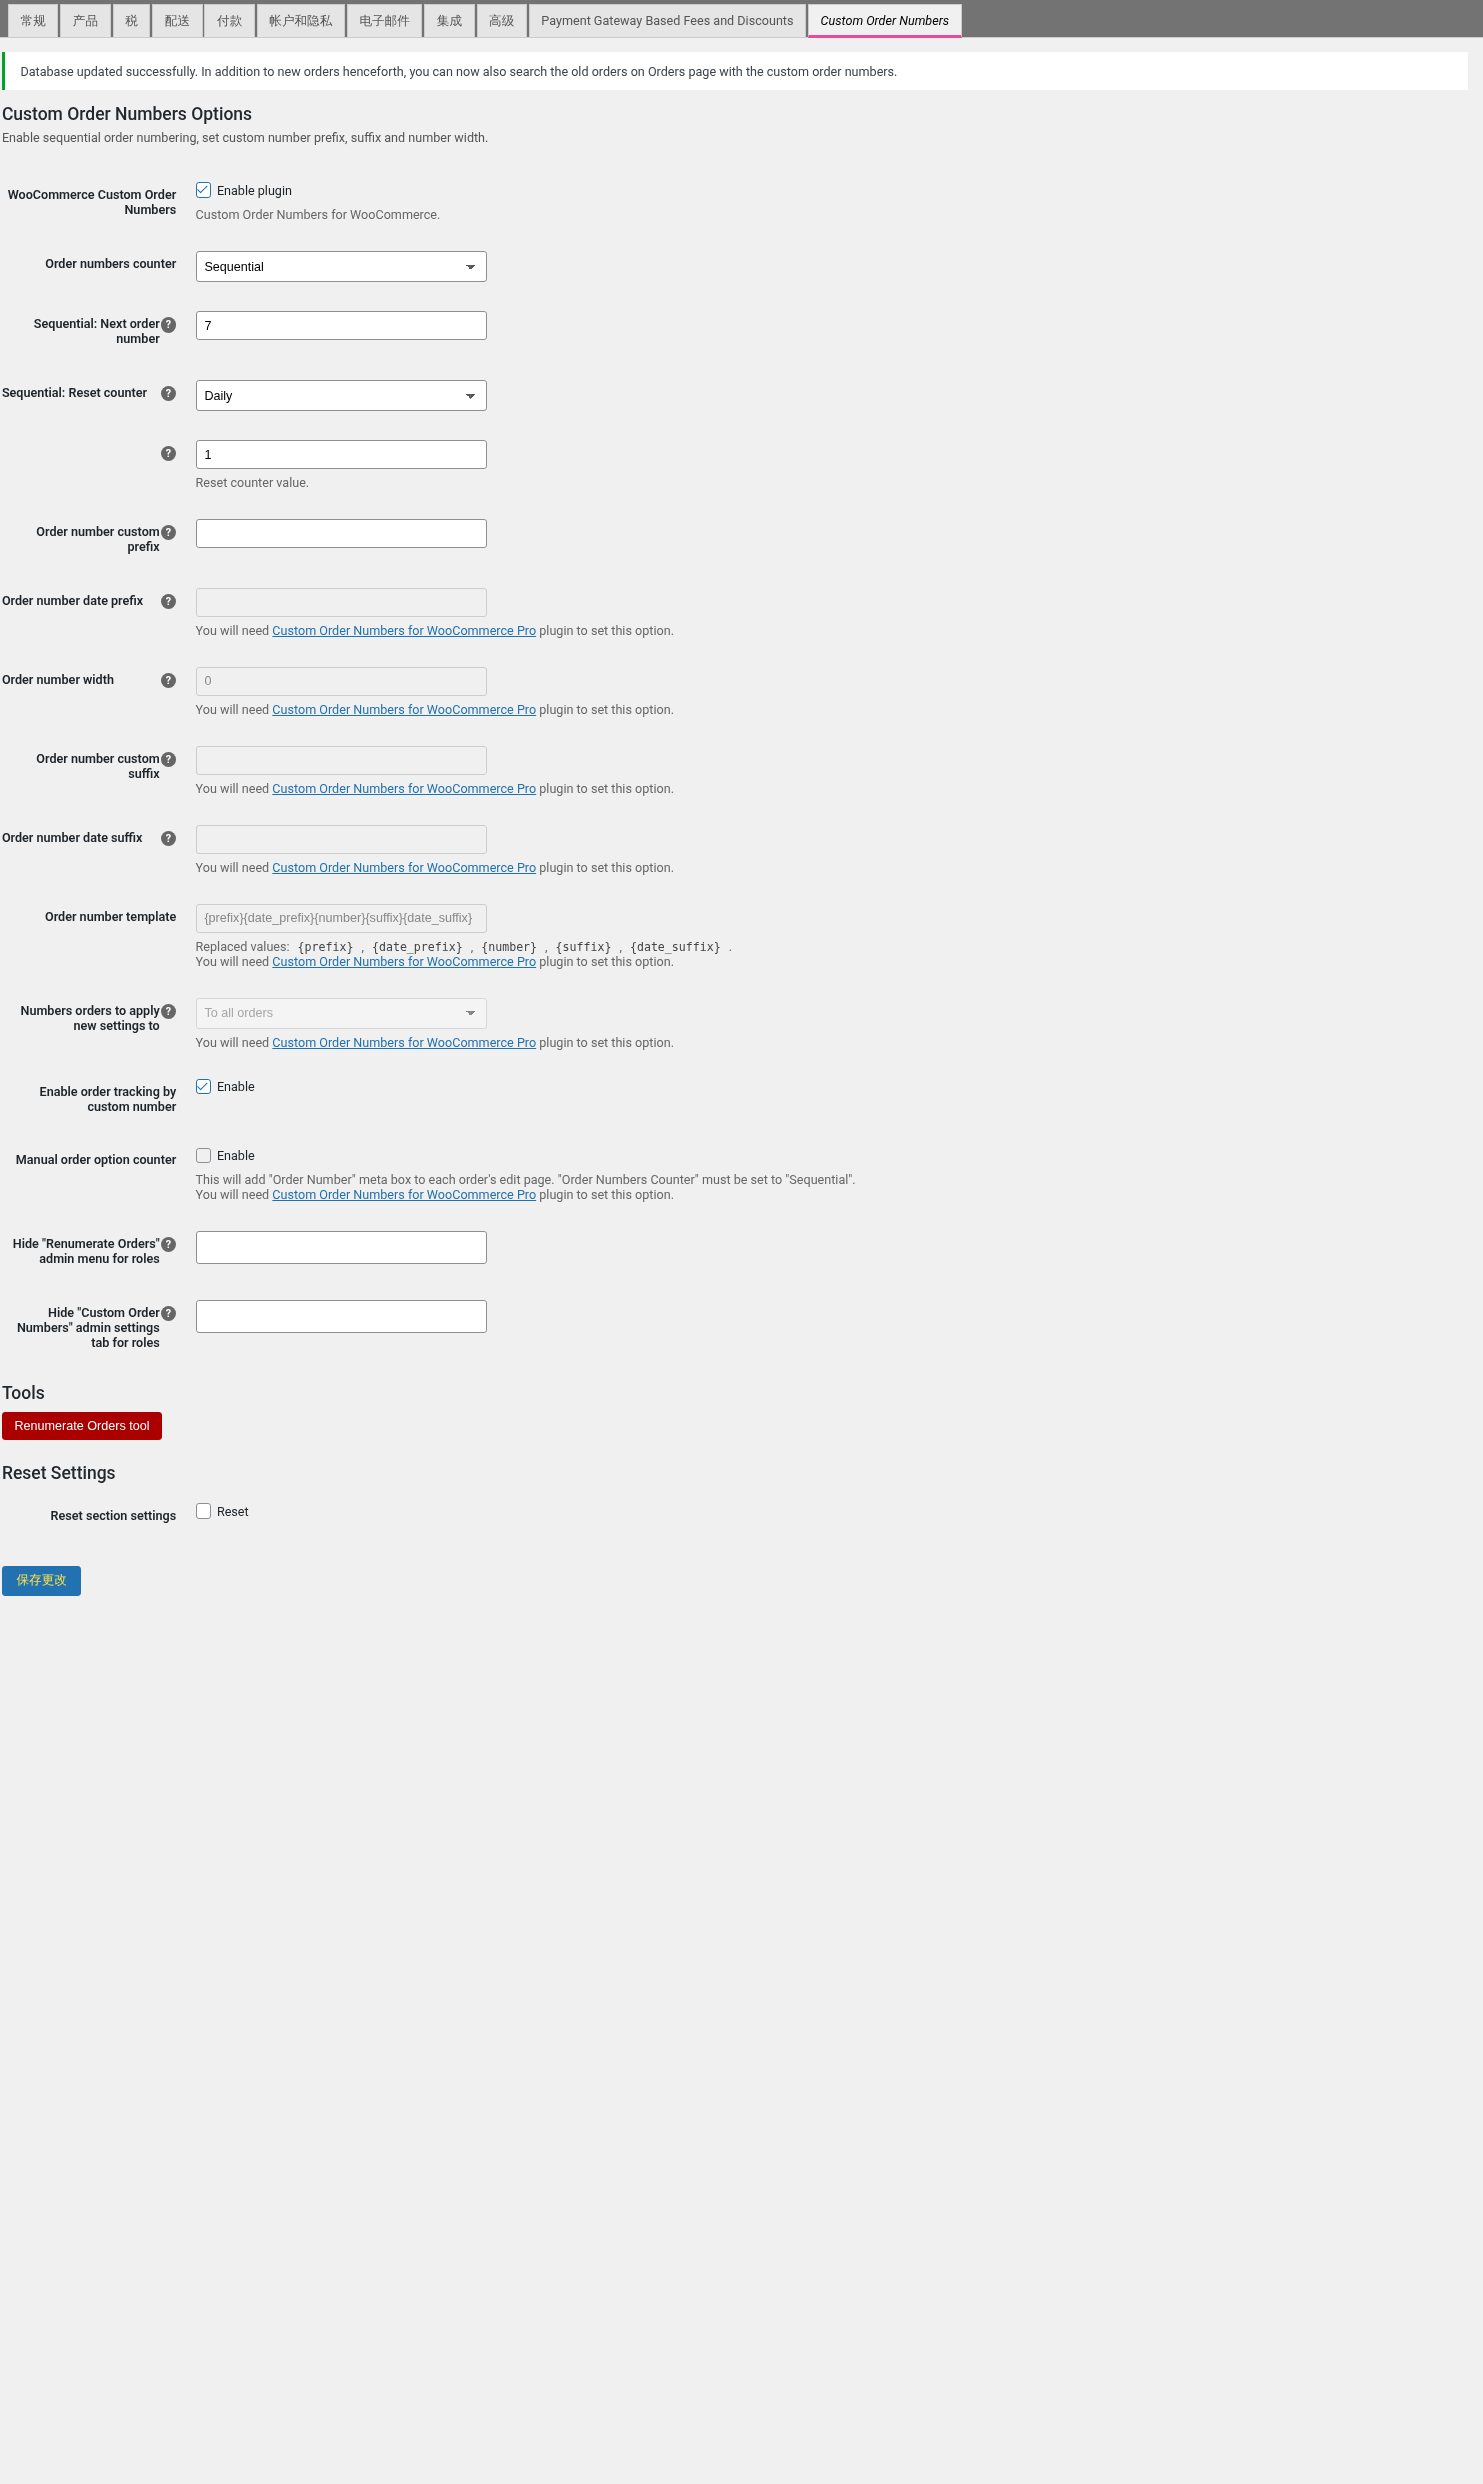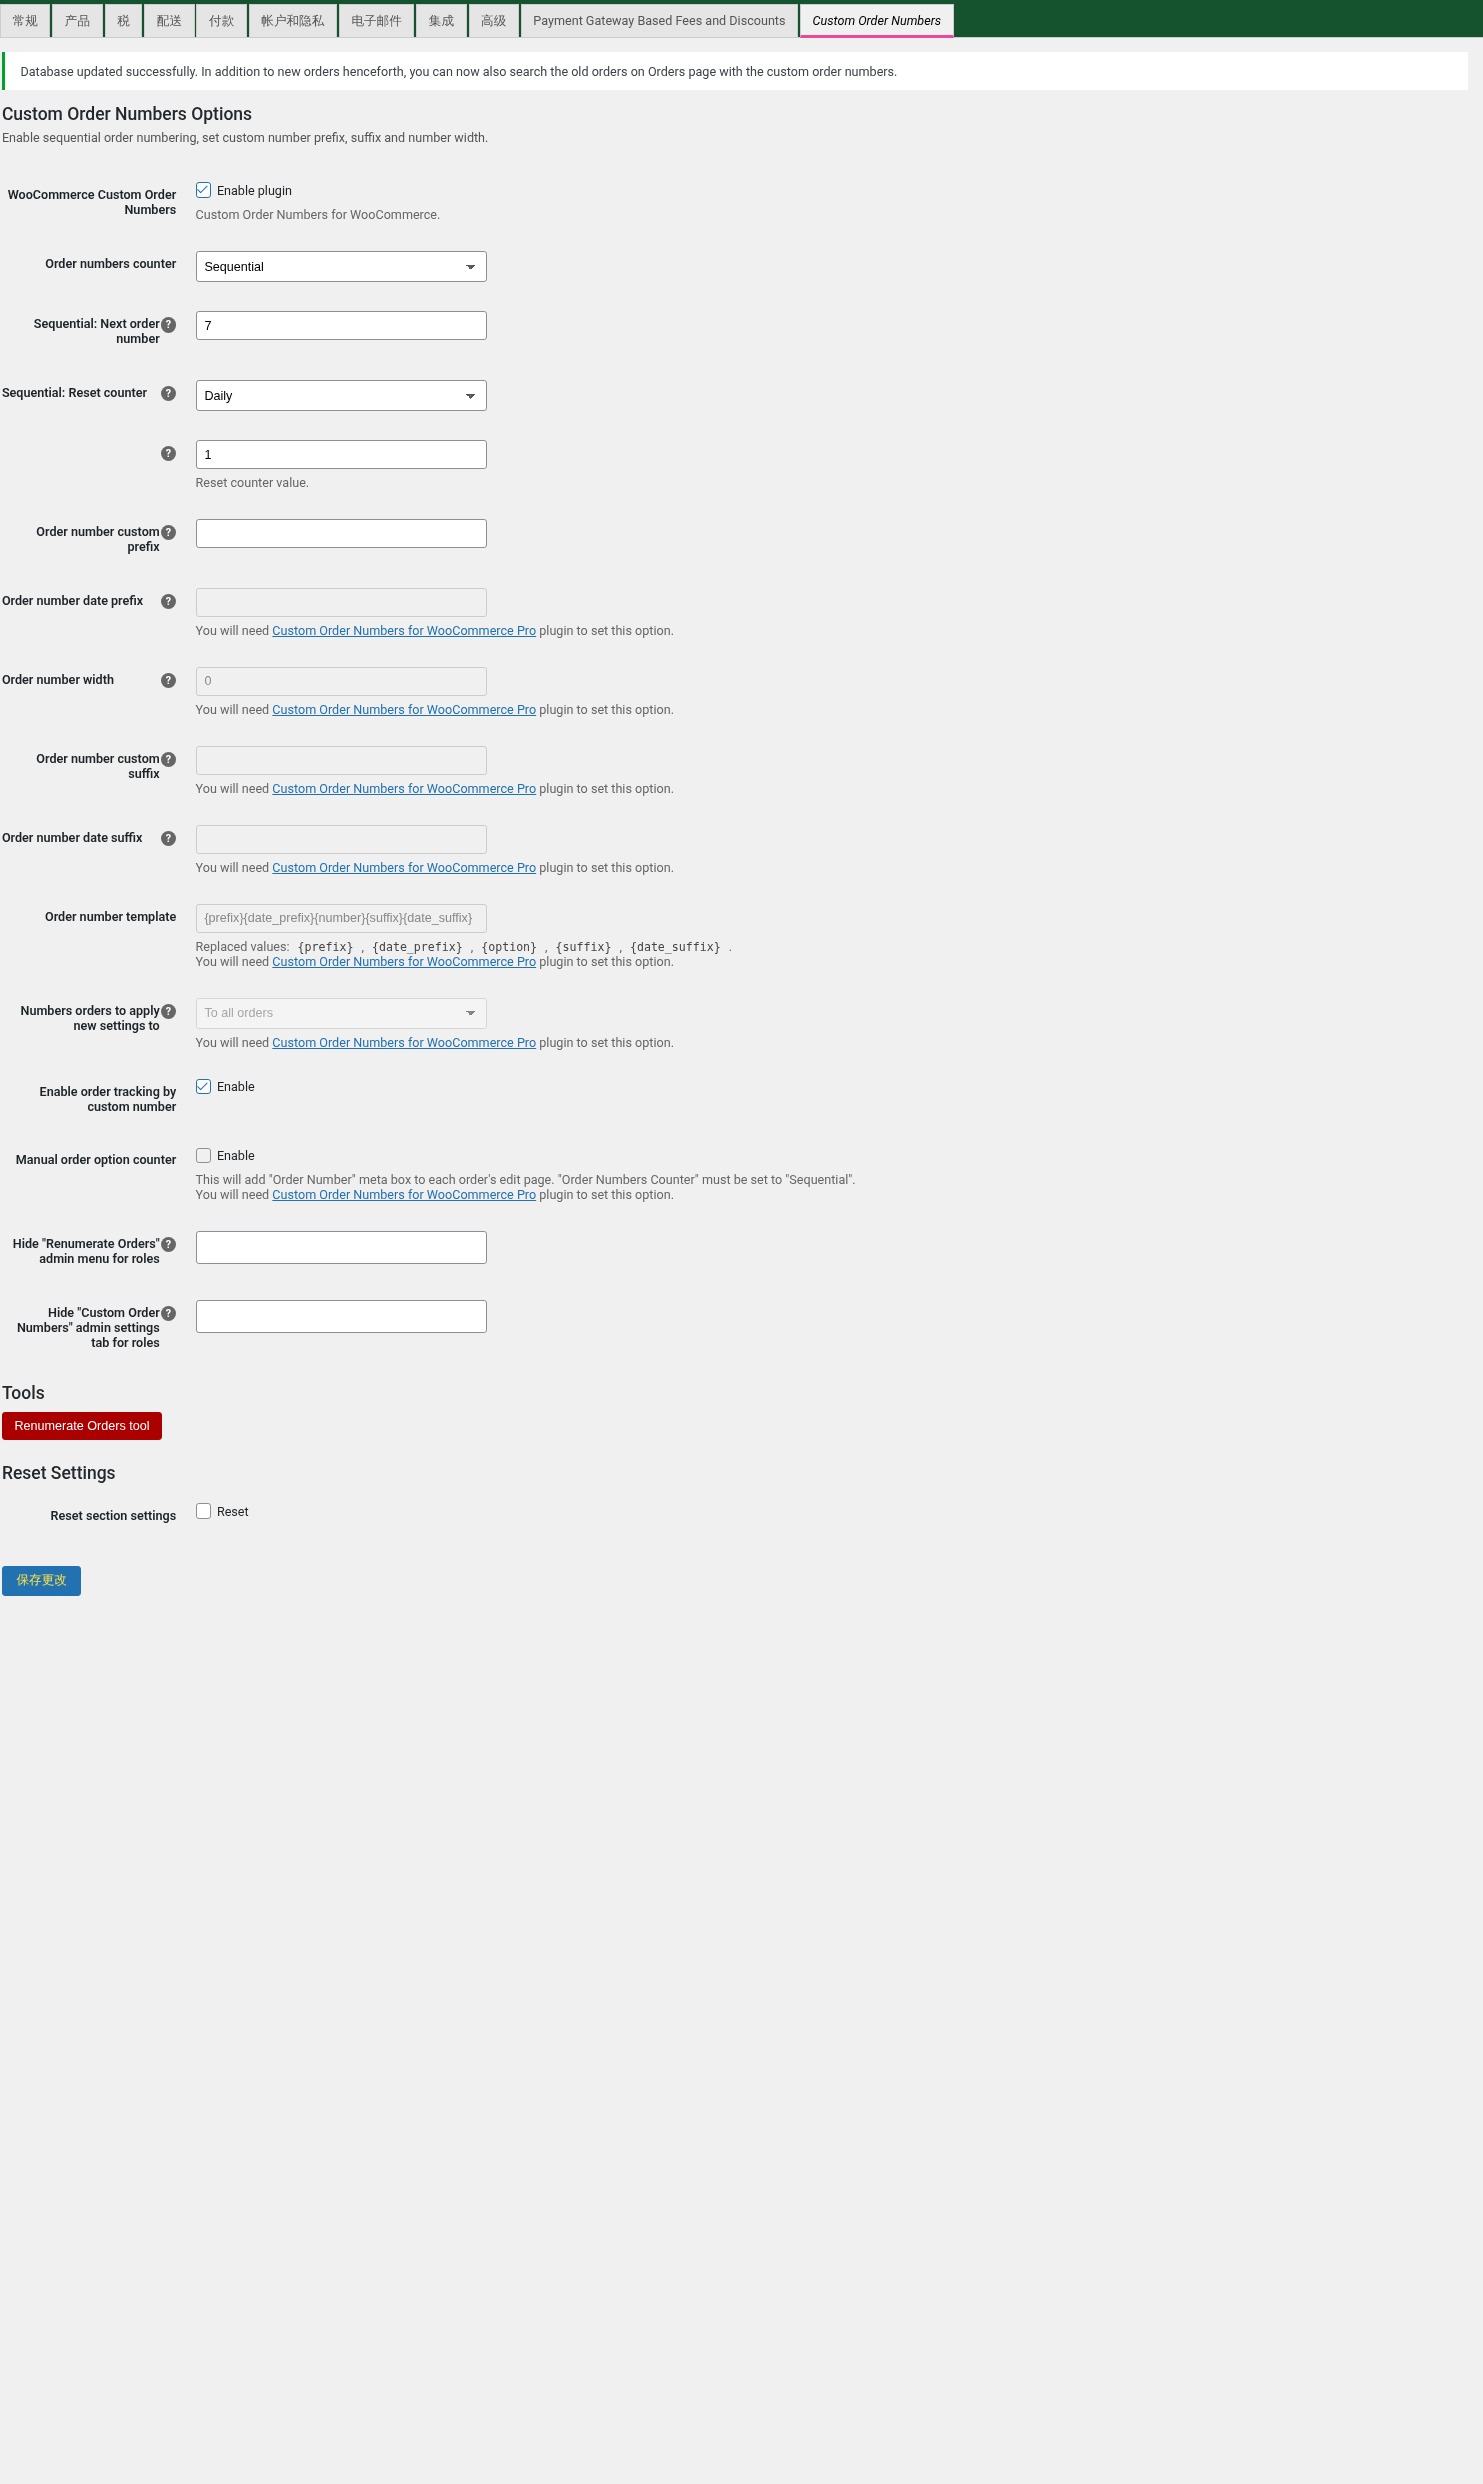"常规" .tabs { background: #14532d -> #737373; padding-left: none -> 8px }
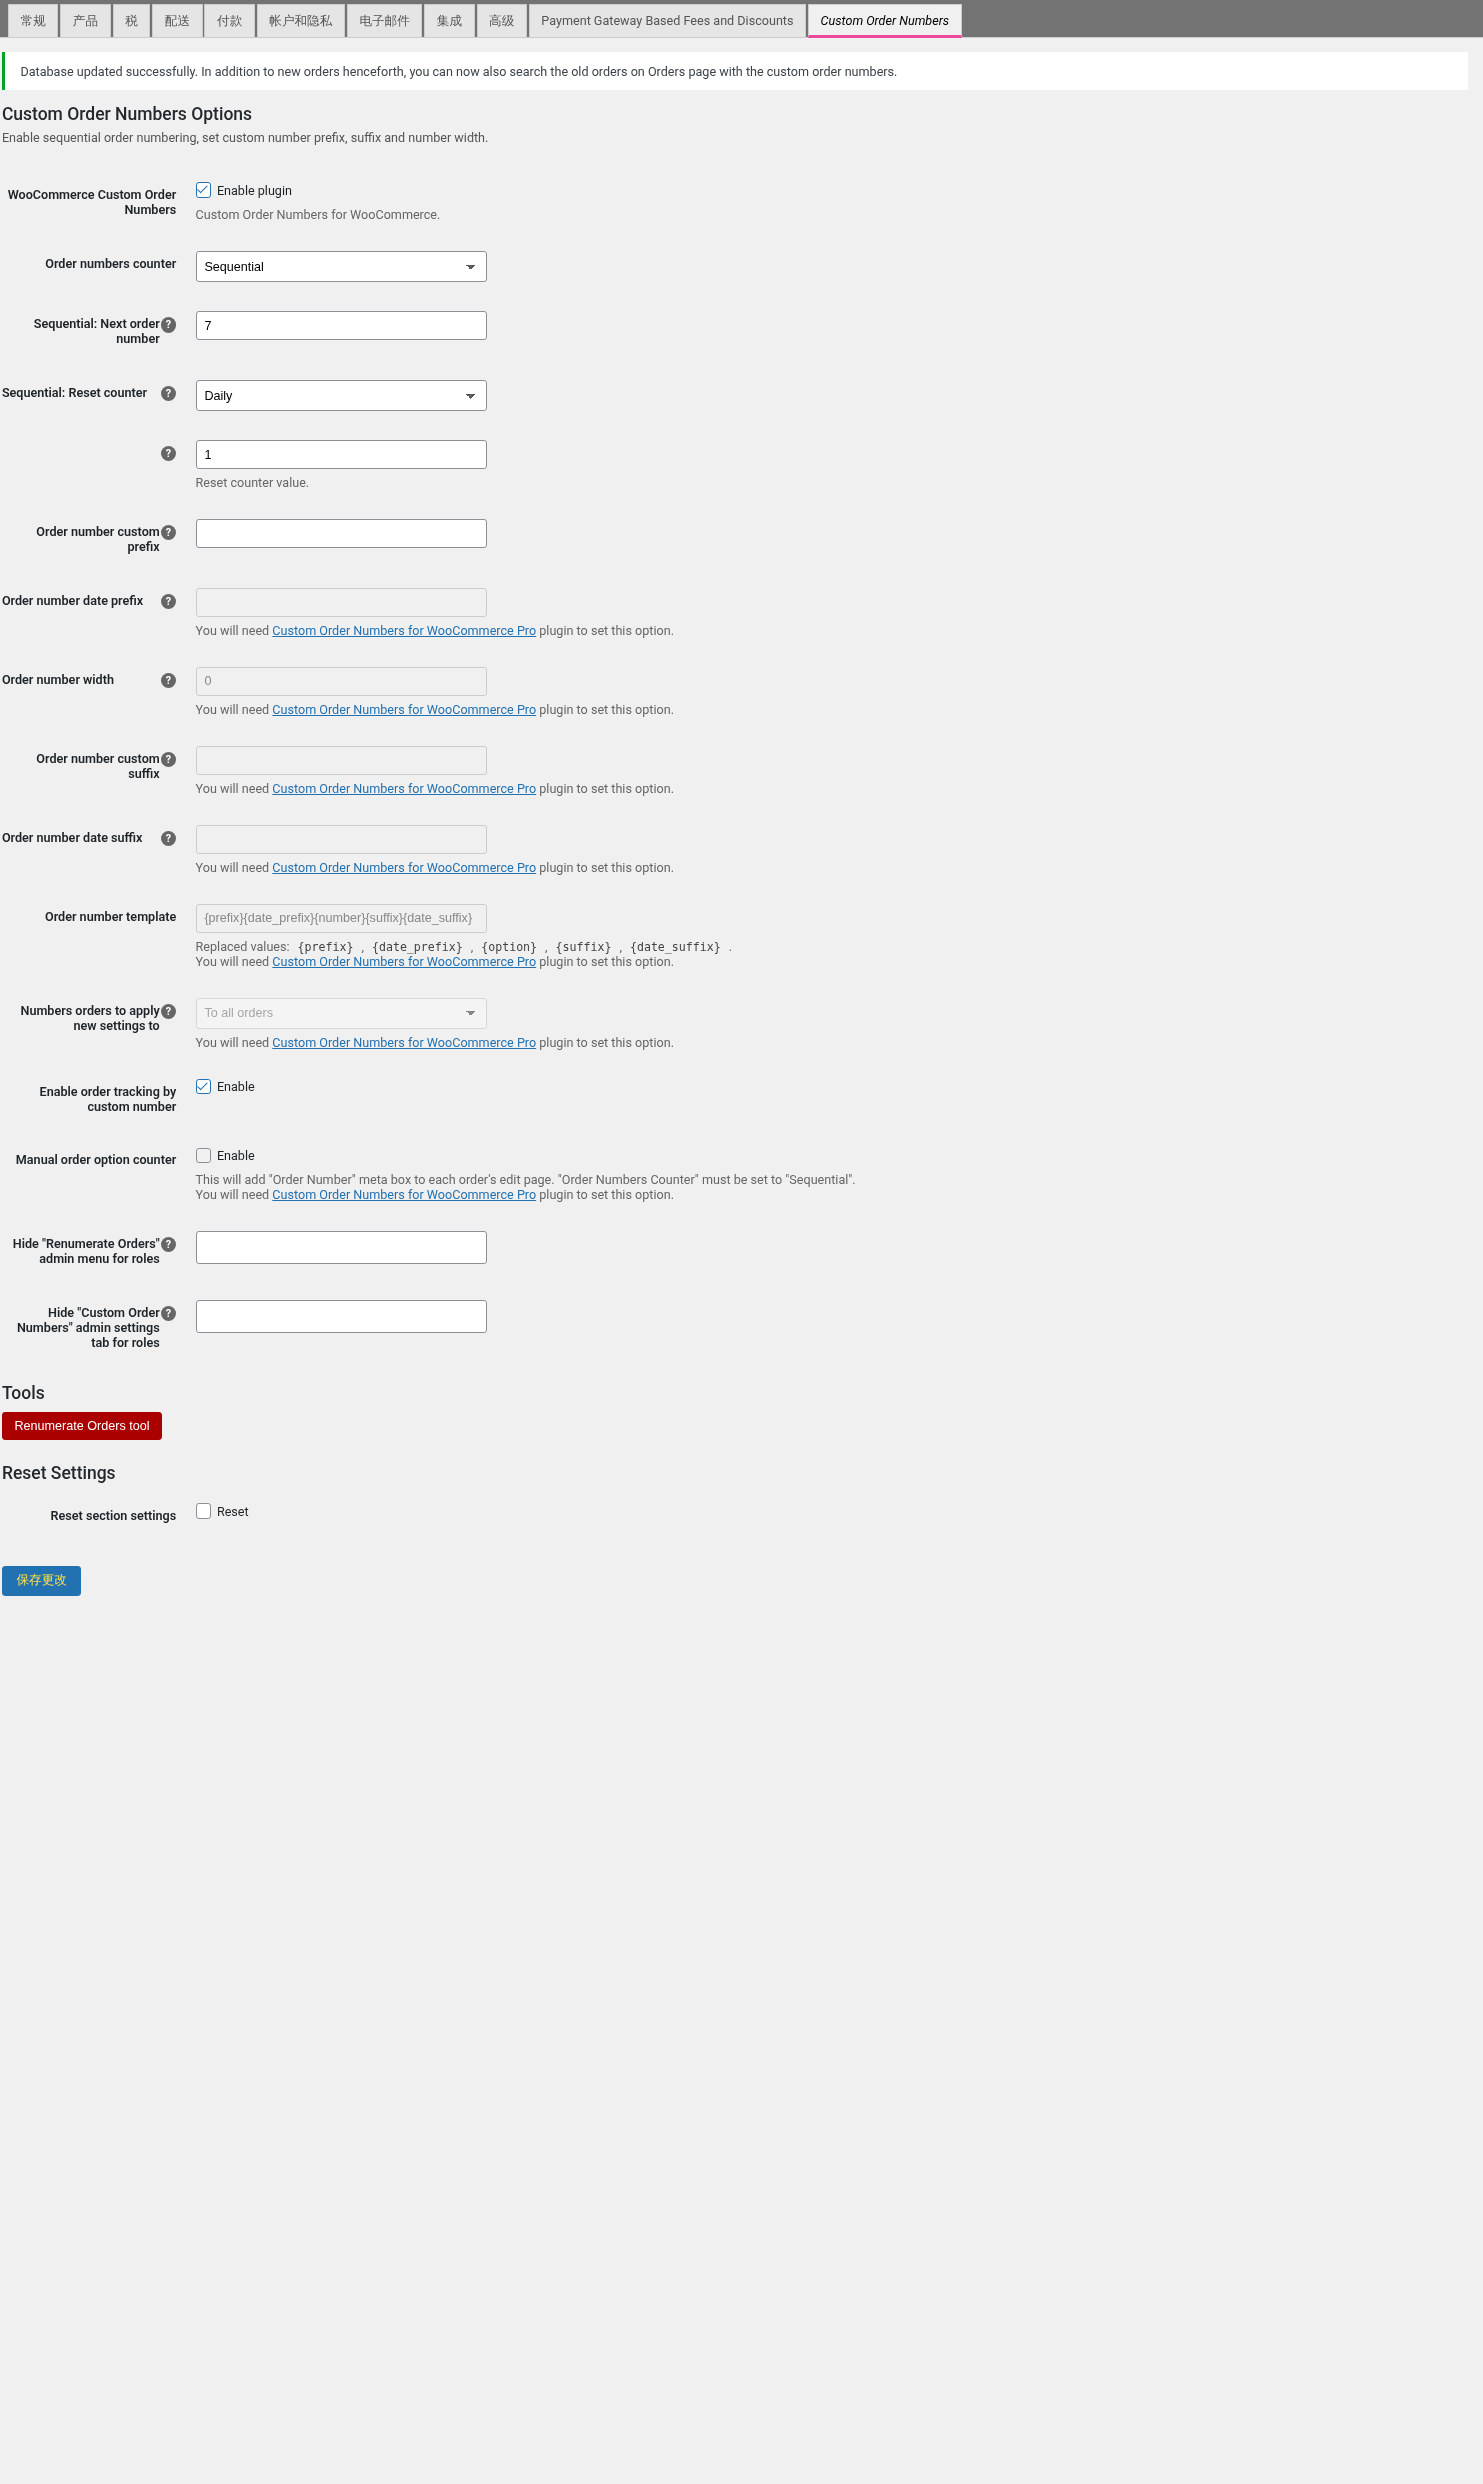"{option}" code { text: option -> number }
